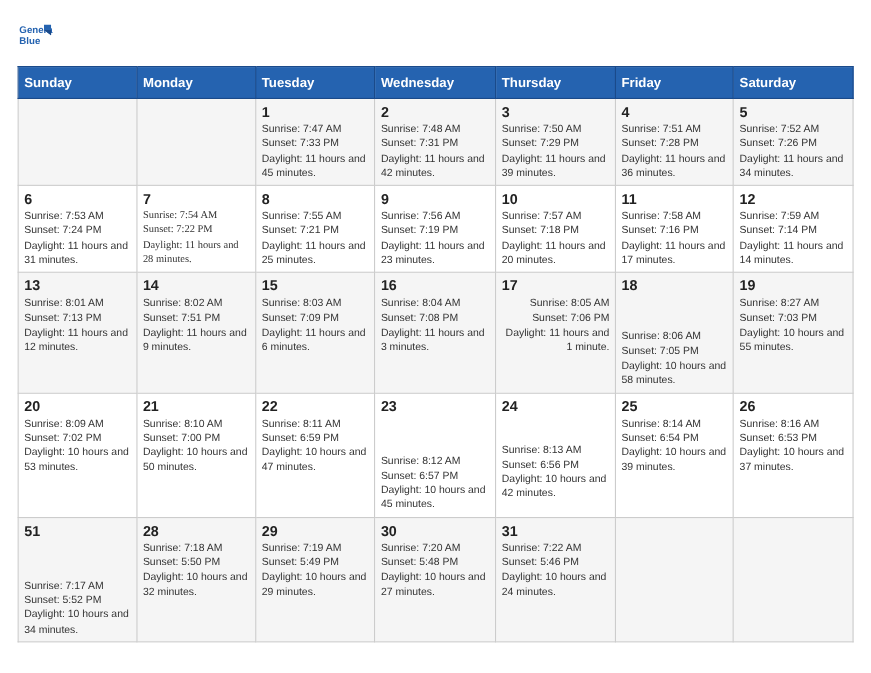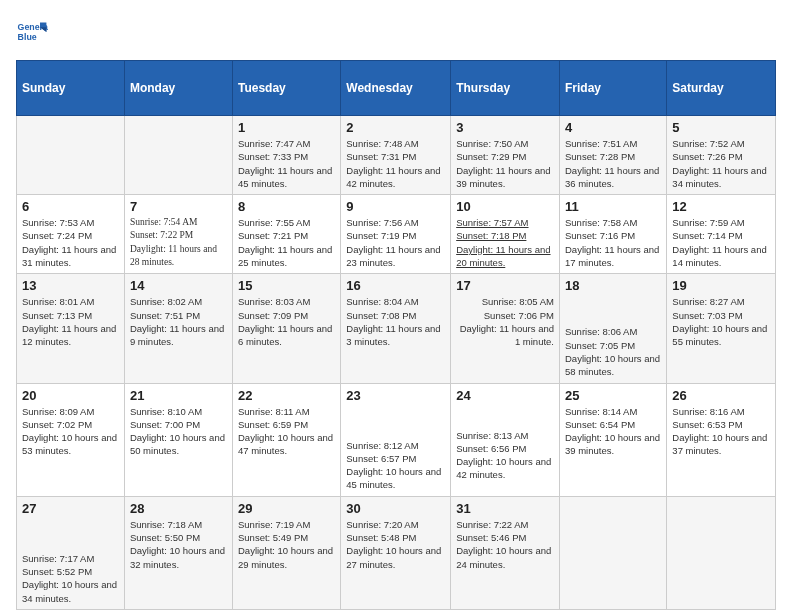"Sunday" thead tr th { padding: 20px 5px -> 7px 5px }
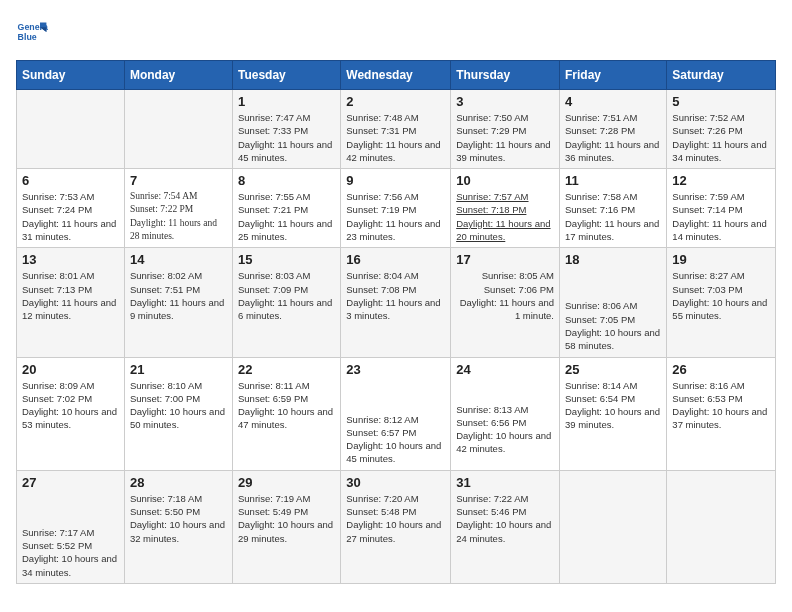"Sunrise: 7:57 AM" div.day-detail { text-decoration: underline -> none }
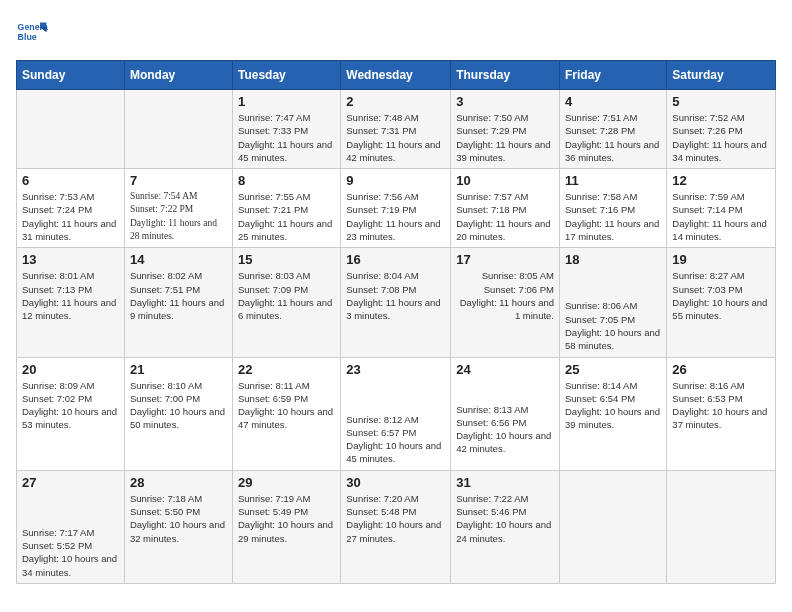"27" span.day-number { text: 27 -> 51 }
